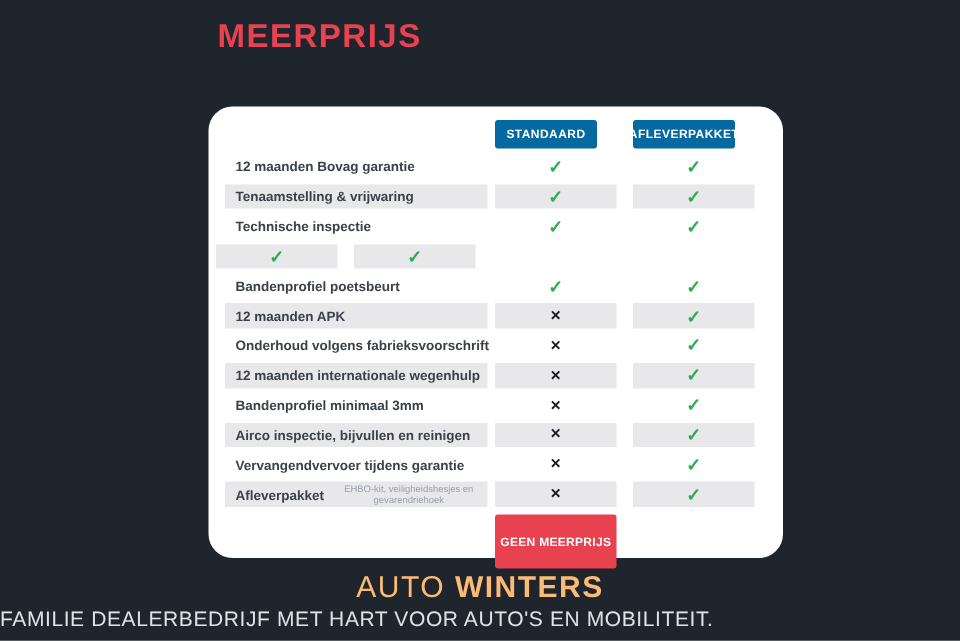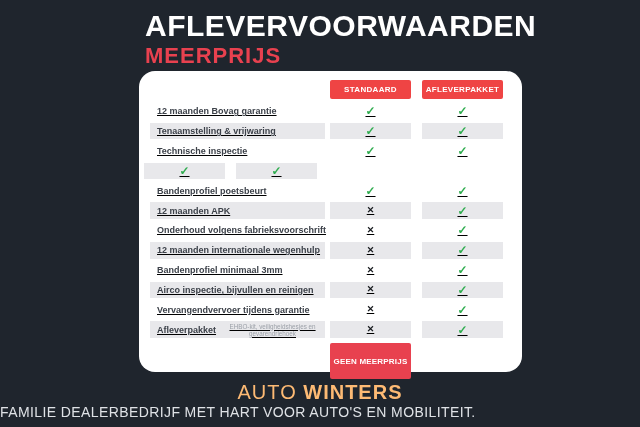"AFLEVERVOORWAARDEN" div.main-title { html: <div>AFLEVERVOORWAARDEN</div> -> none }
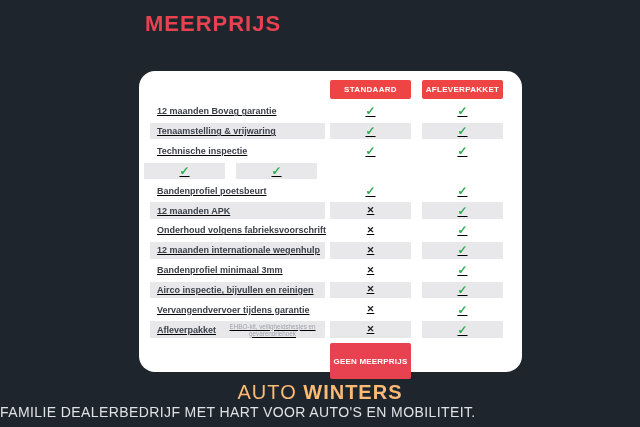"STANDAARD" .col-btn { background: #ef4444 -> #0369a1; width: 81px -> 68px }
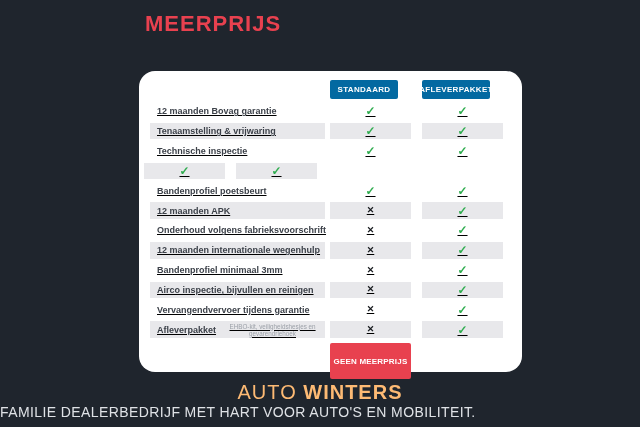"12 maanden Bovag garantie" .rows-host { text-decoration: underline -> none }
